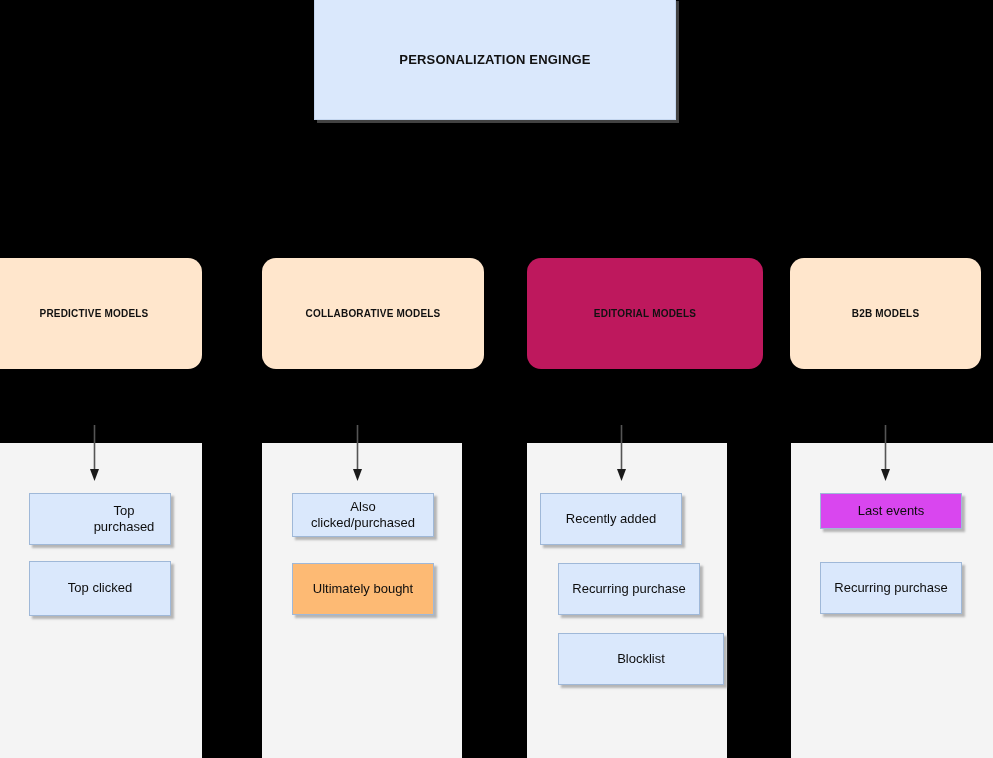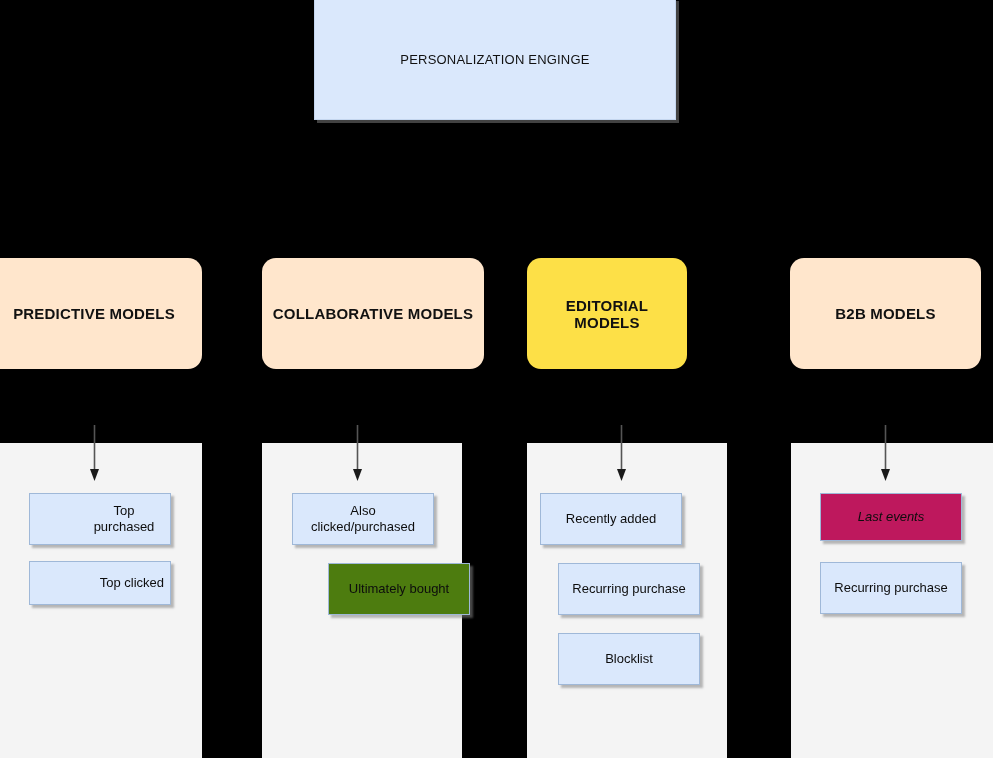"PERSONALIZATION ENGINGE" .engine-label { font-weight: normal -> bold }
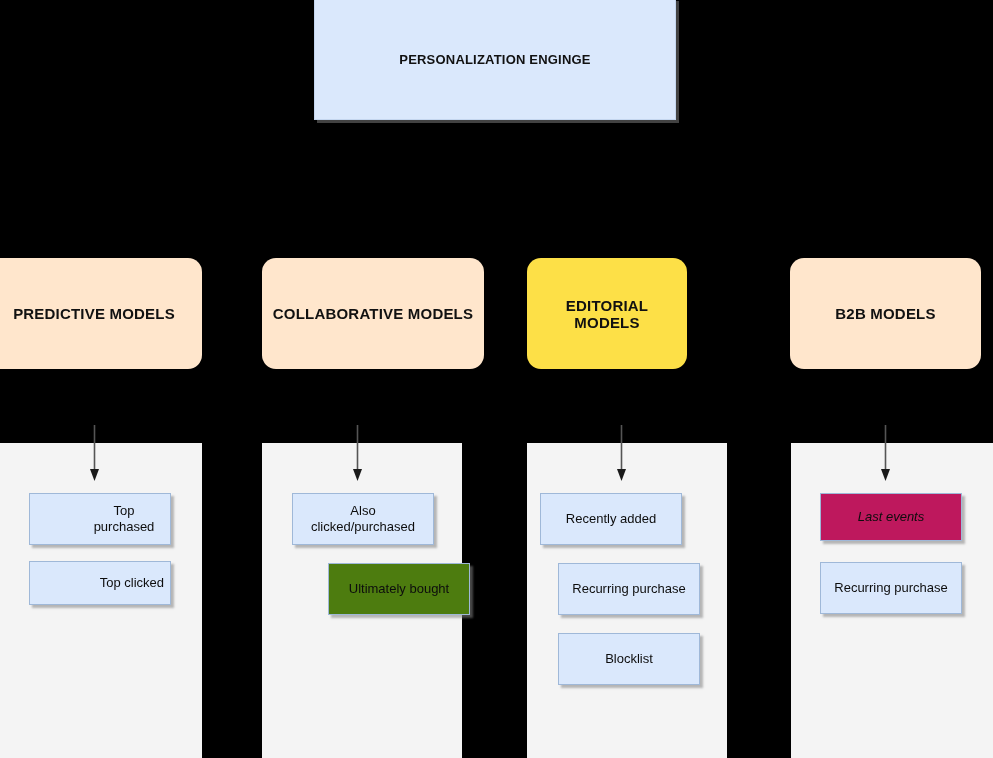"PREDICTIVE MODELS" .model-label { font-size: 15px -> 10px; text-align: center -> right }
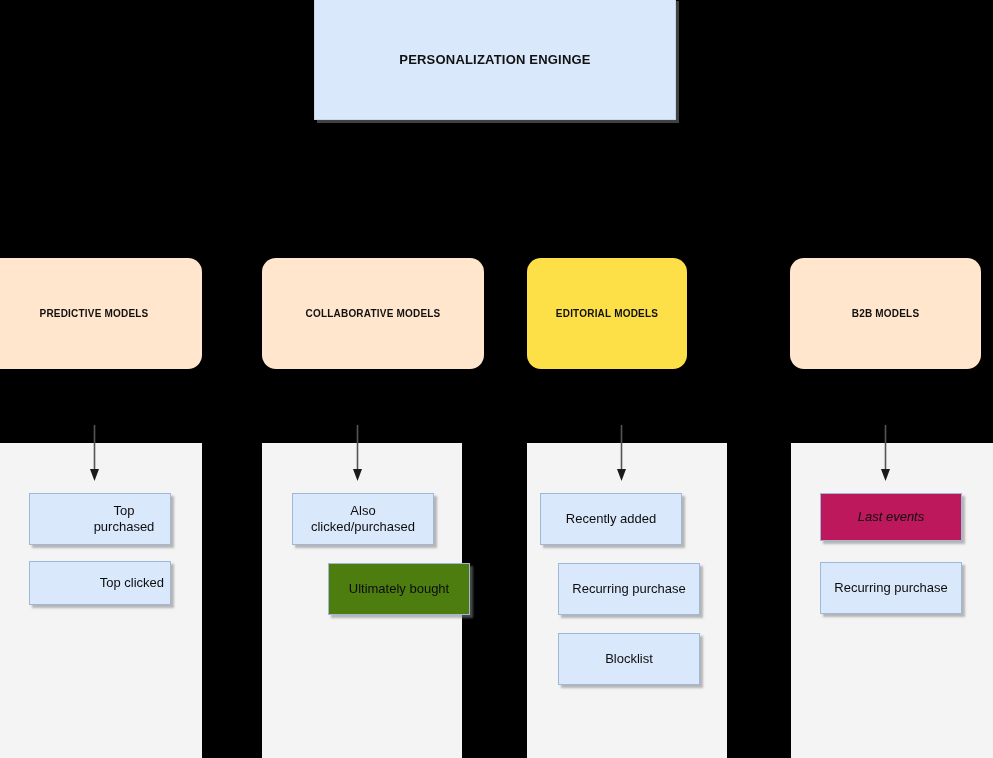"EDITORIAL MODELS" div.model-box { background: #fde047 -> #be185d; width: 160px -> 236px }
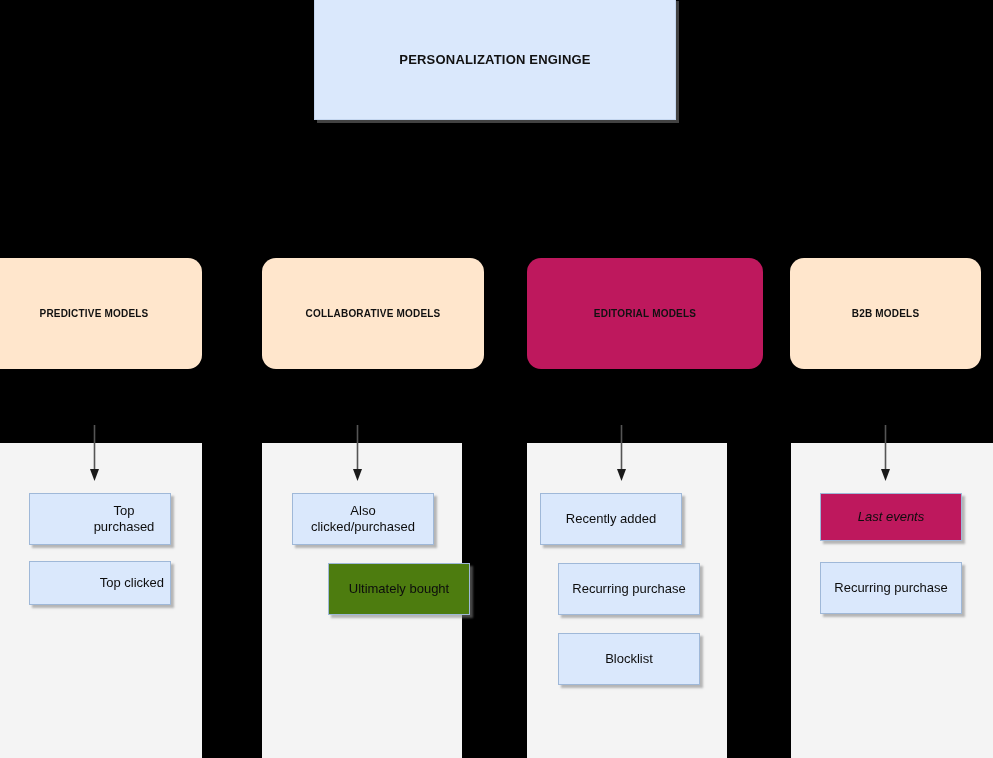"Also clicked/purchased" div.leaf { height: 52px -> 44px }
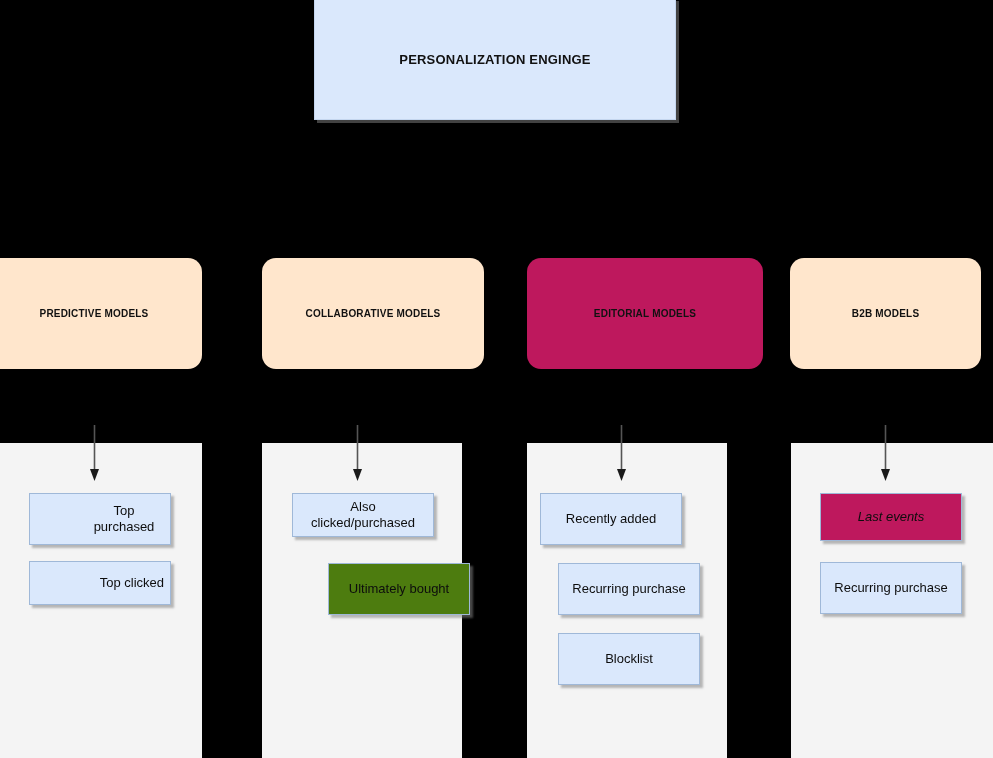"Last events" div.leaf { background: #be185d -> #d946ef; font-style: italic -> none; height: 48px -> 36px }
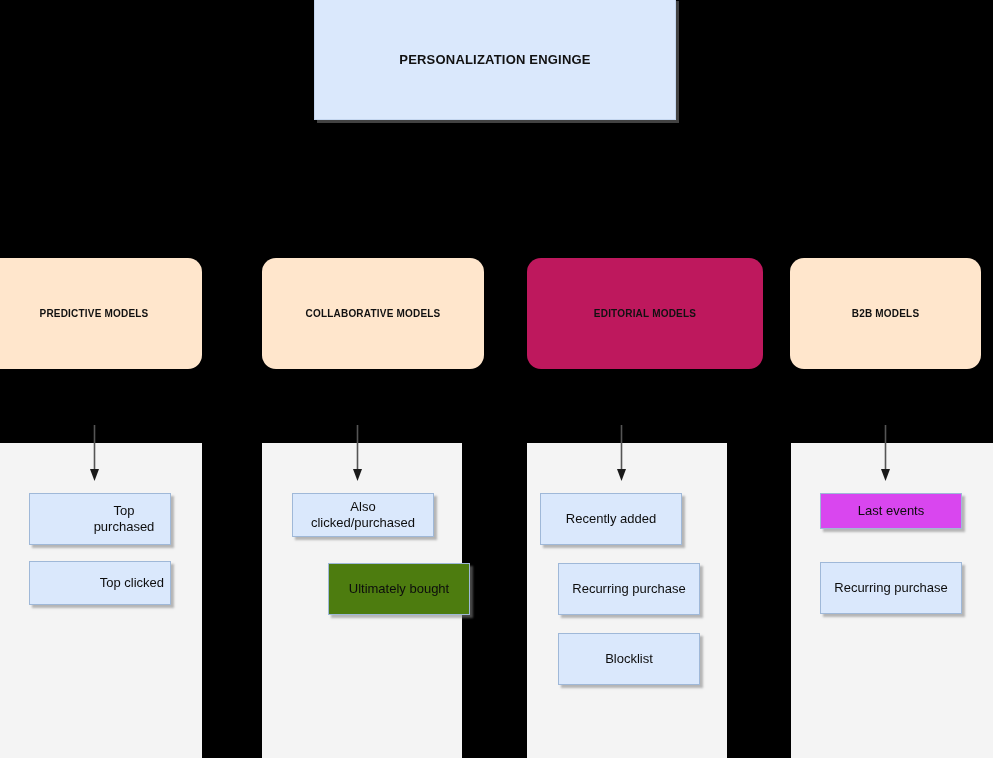"Top clicked" div.leaf { height: 44px -> 55px; justify-content: flex-end -> none }
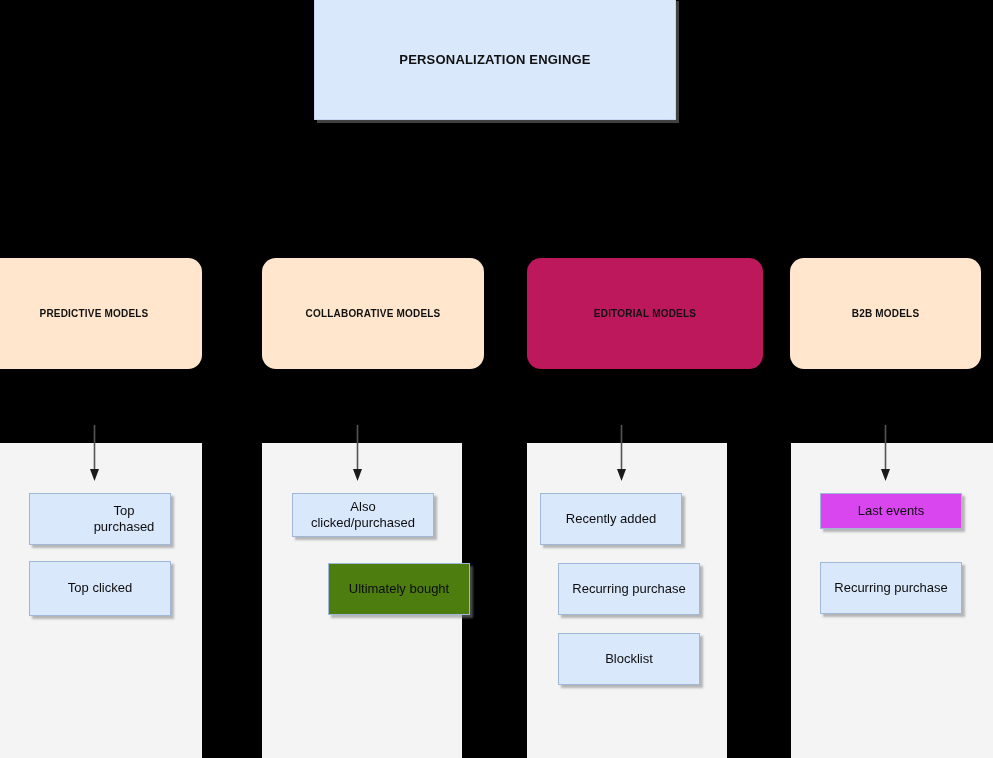"Ultimately bought" div.leaf { background: #4d7c0f -> #fdba74; margin-left: 36px -> none }
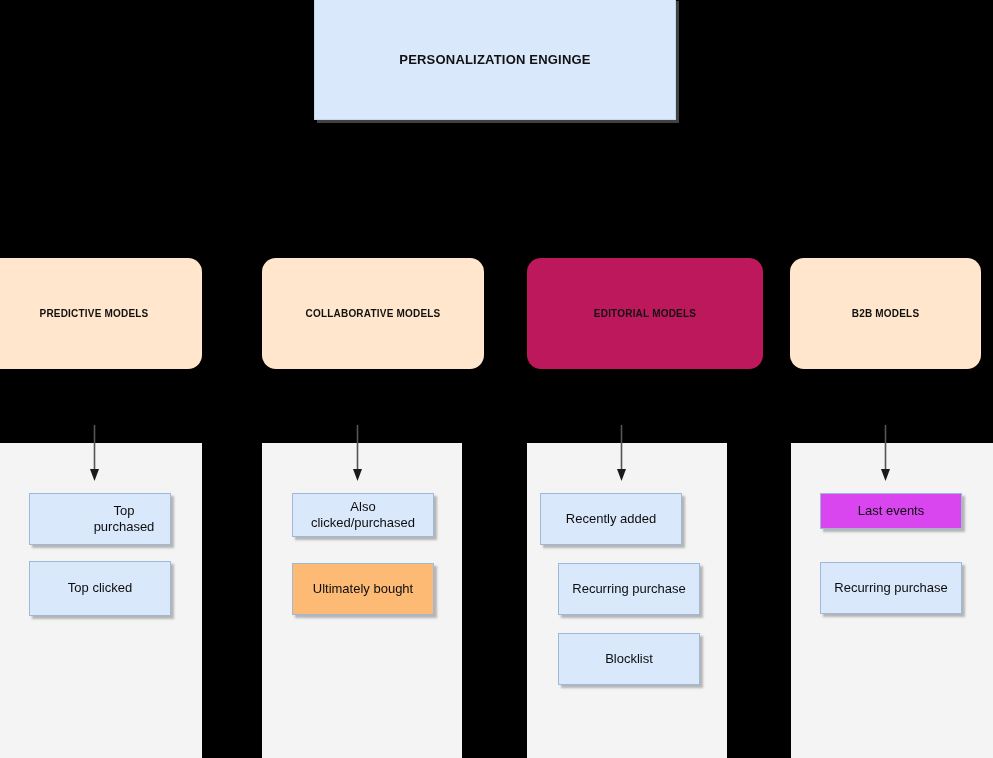"Blocklist" div.leaf { width: 142px -> 166px }
